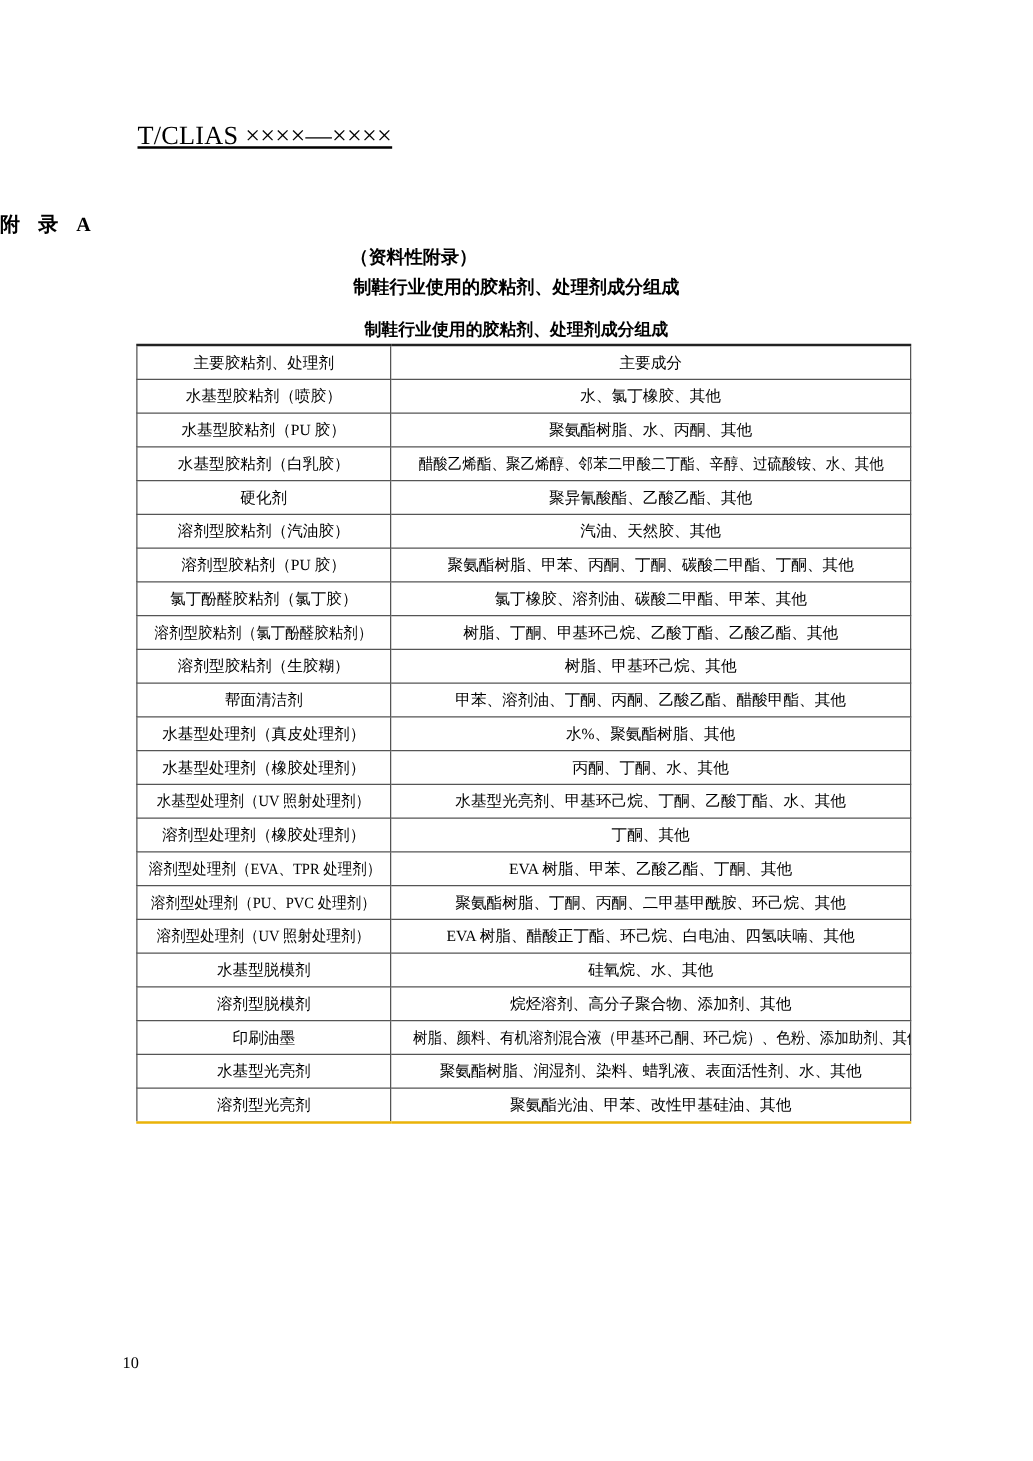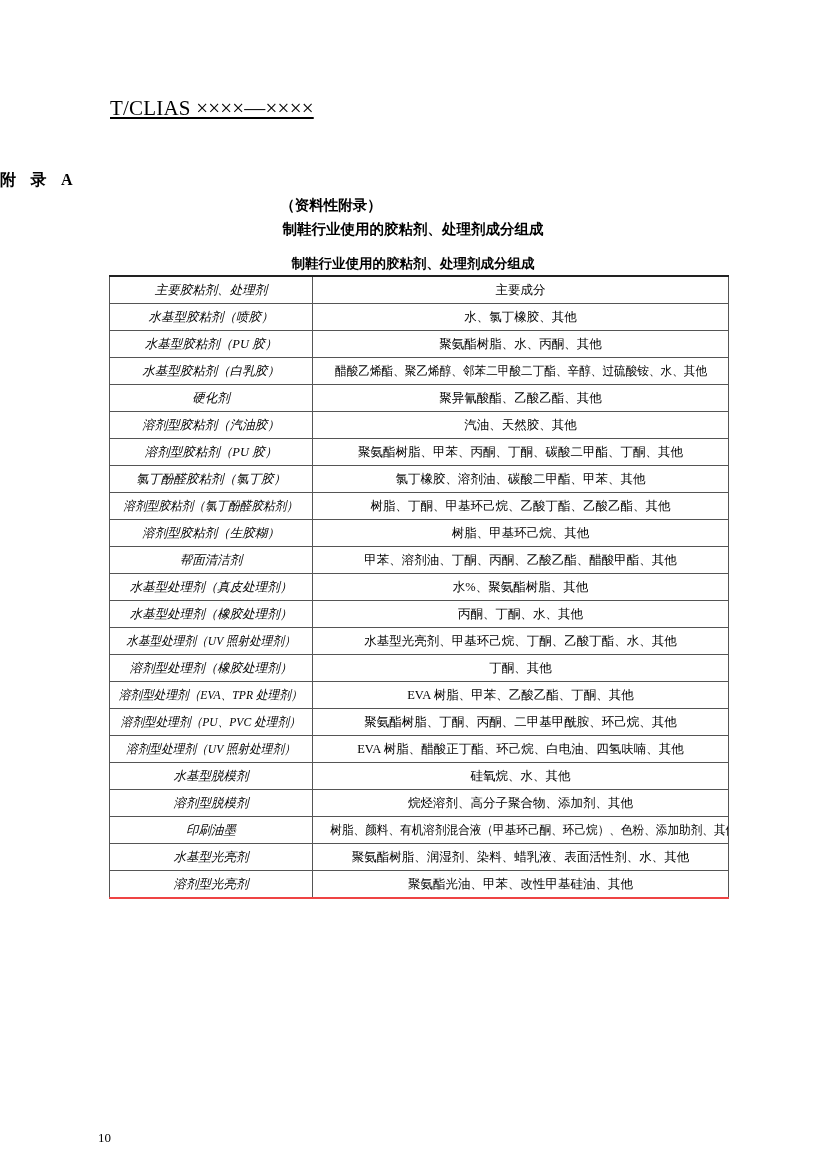"主要胶粘剂、处理剂" table.data td.c1 { font-style: italic -> none }
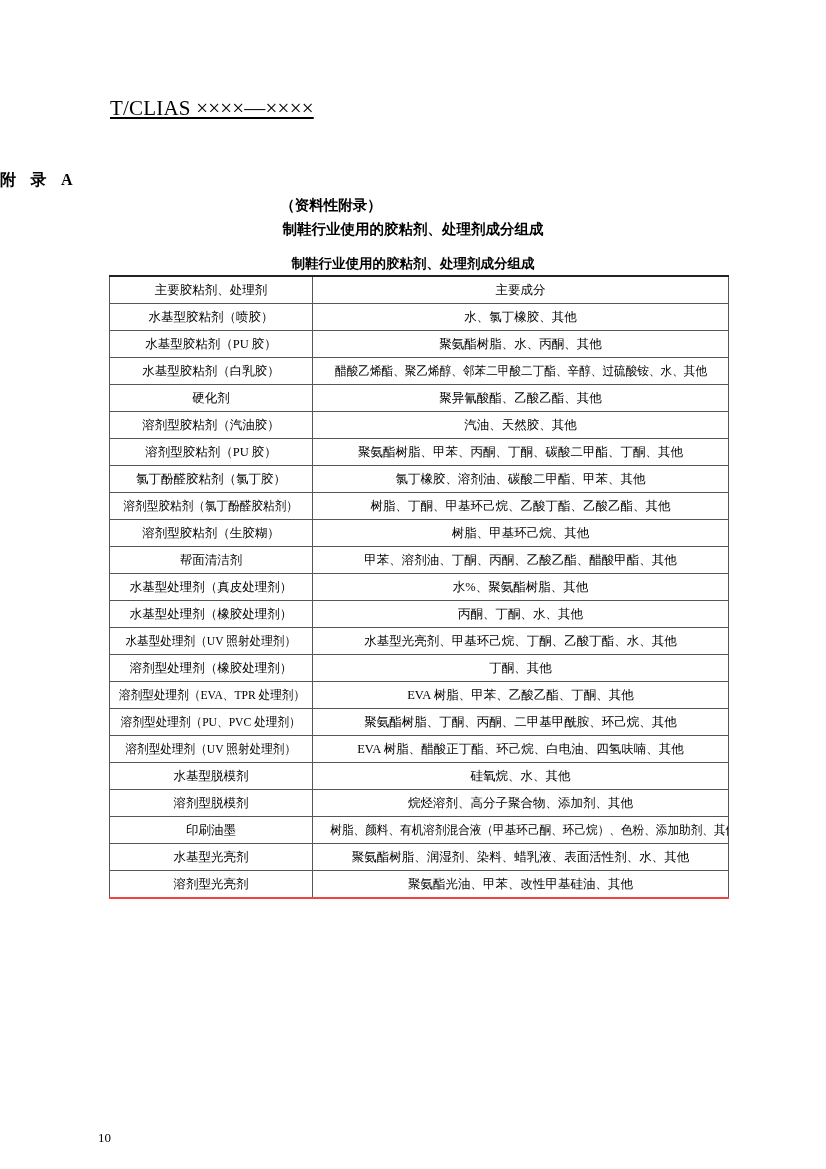"溶剂型光亮剂" table.data tr:last-child td { border-bottom: 2px solid #ef4444 -> 2px solid #eab308 }
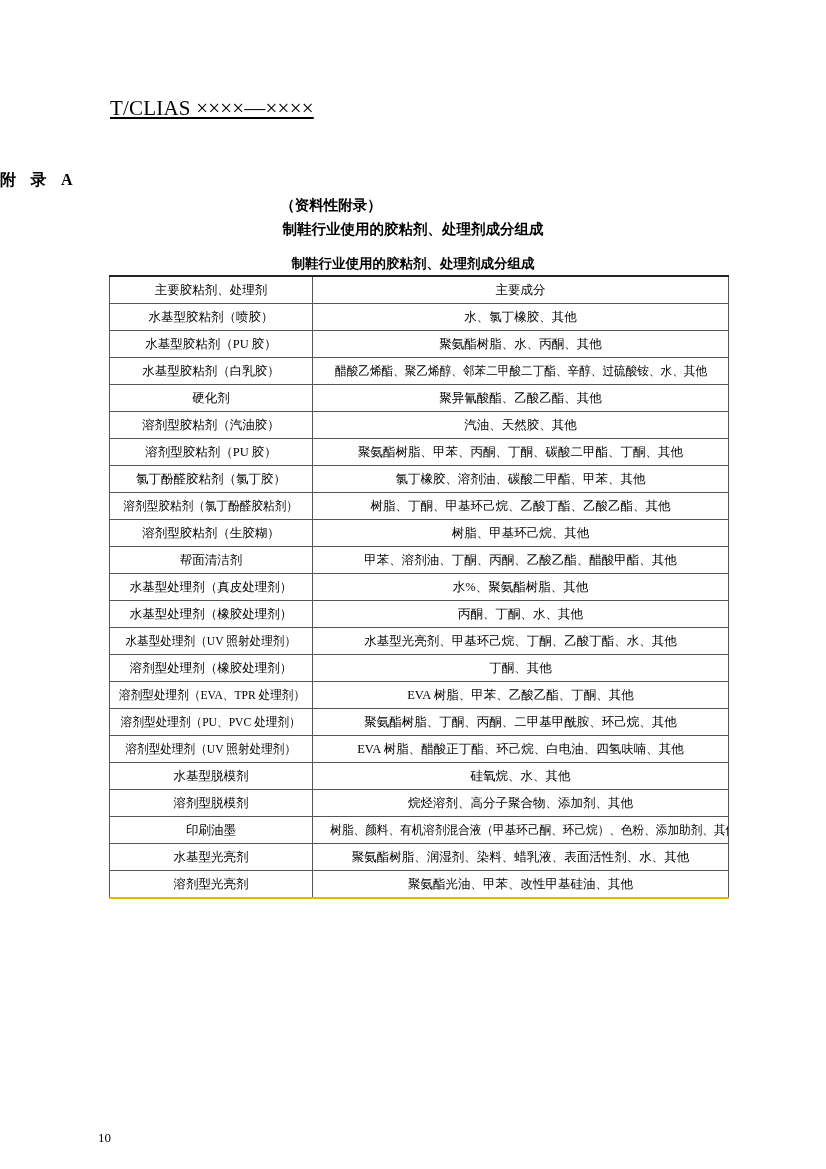"10" .page-num { top: 1130px -> 1082px }
